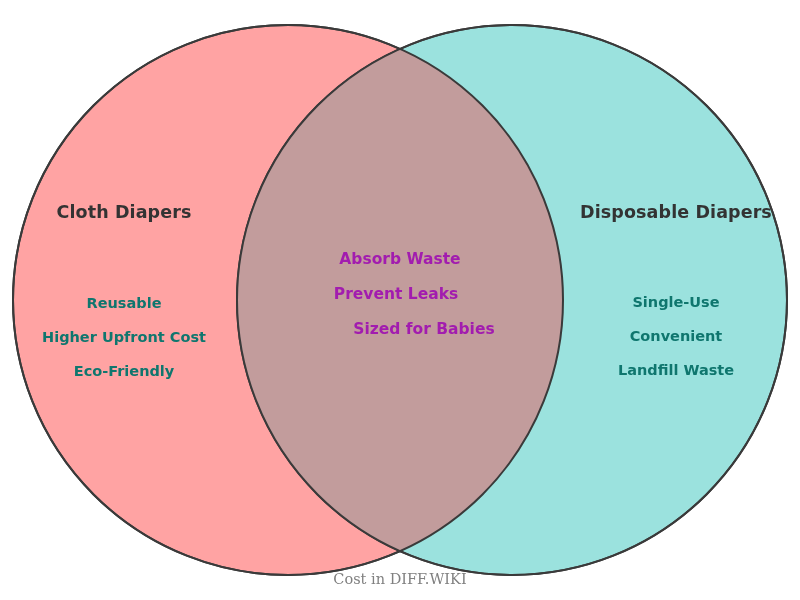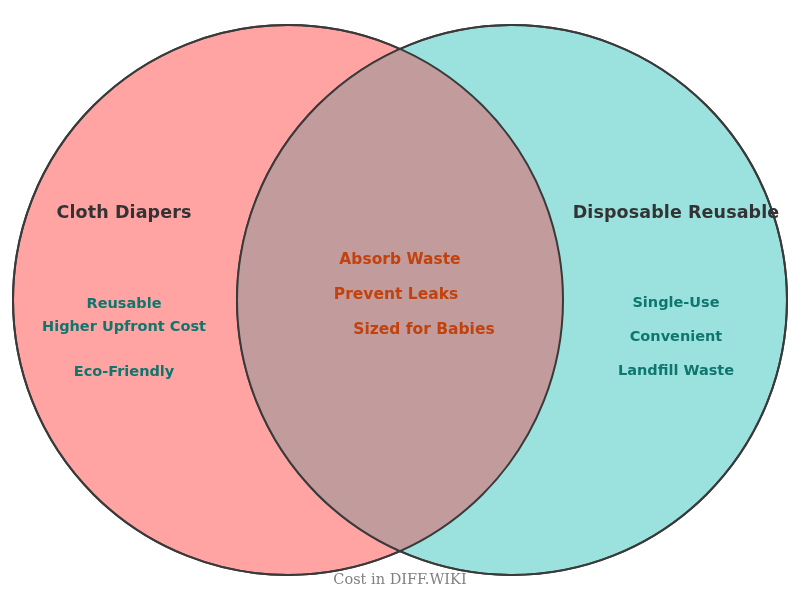"Disposable Reusable" div.set-title { text: Reusable -> Diapers }
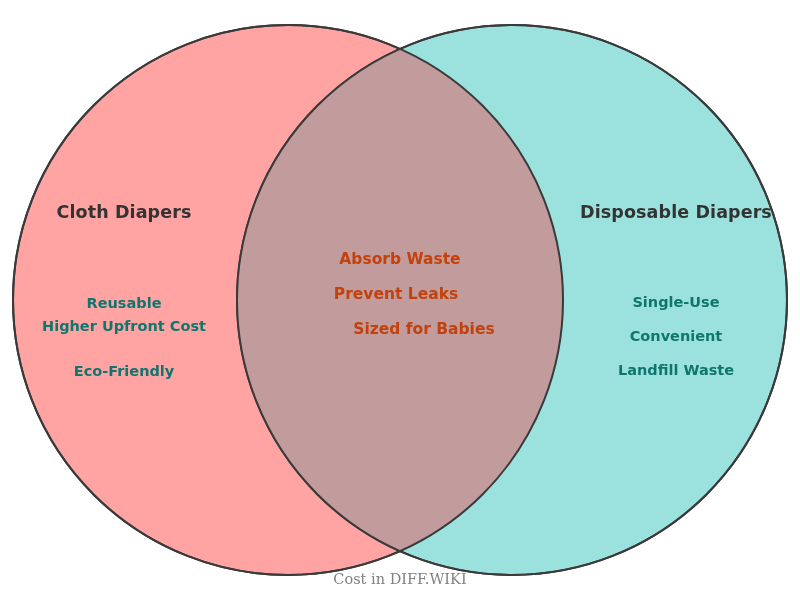"Absorb Waste" .item.center-item { color: #c2410c -> #a21caf }
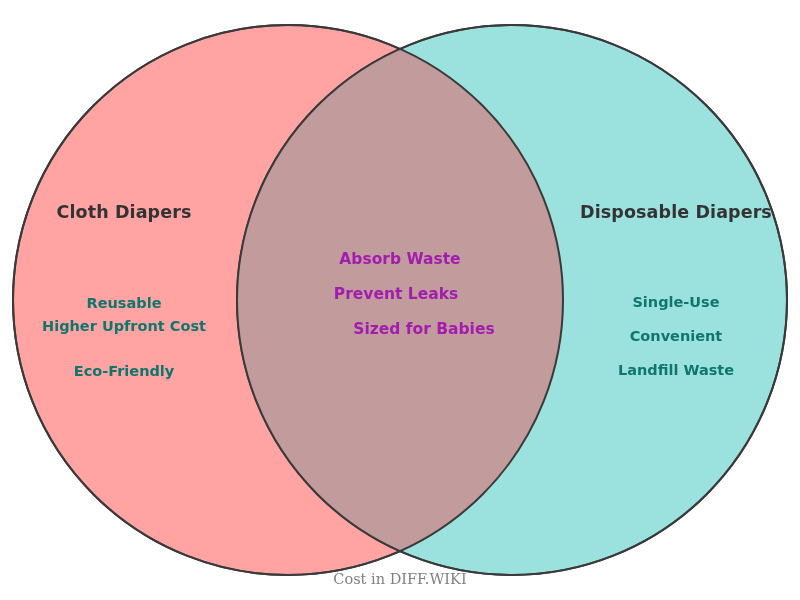"Higher Upfront Cost" div.item { top: 326px -> 337px }
